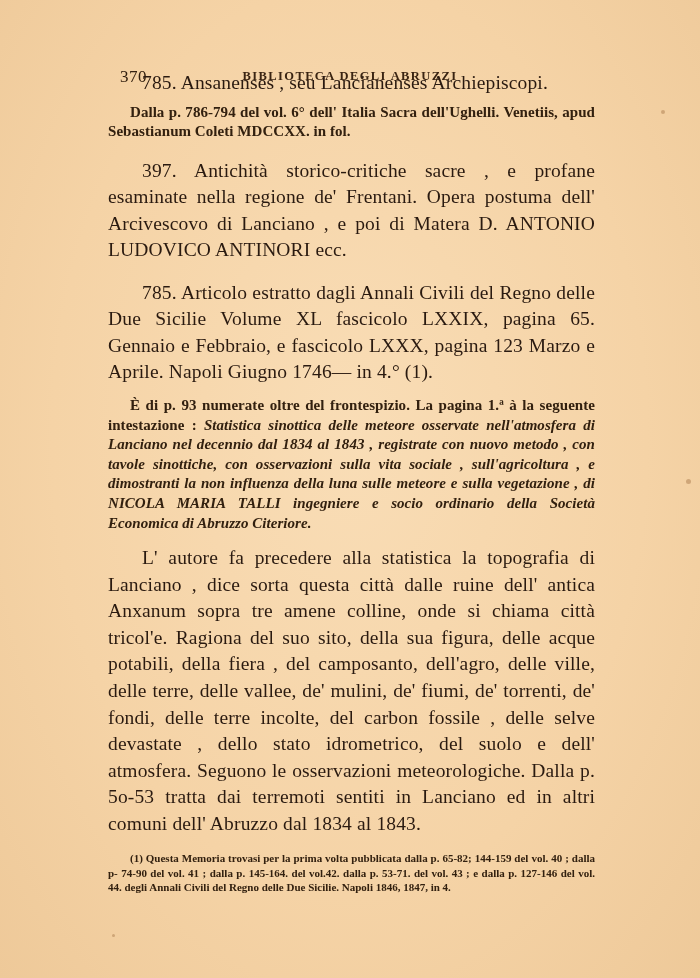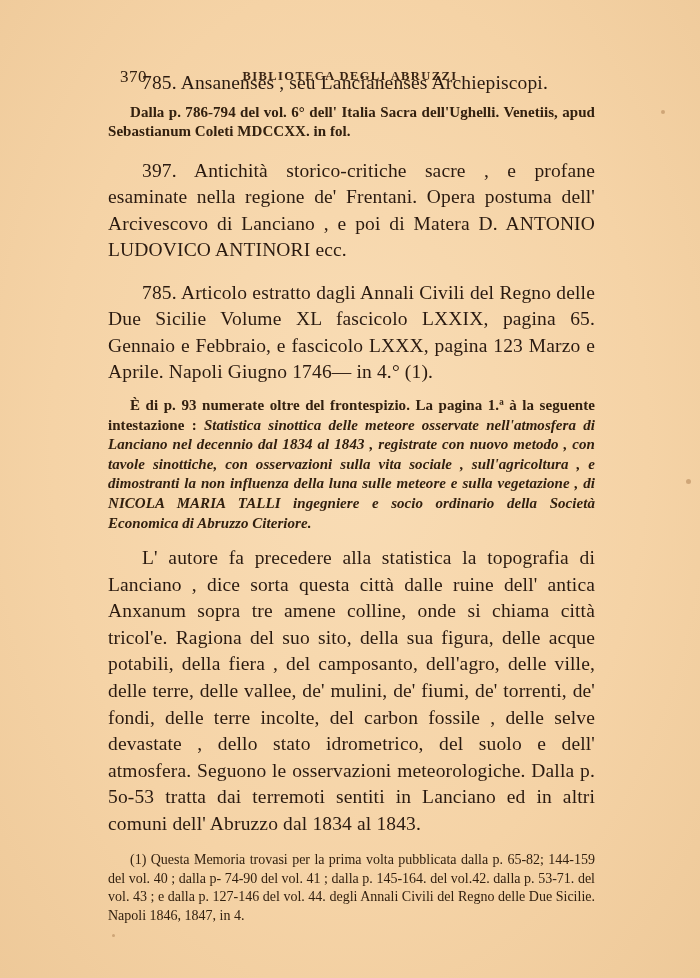"(1) Questa Memoria trovasi per" .footnote { font-size: 14px -> 11px; font-weight: normal -> bold }
